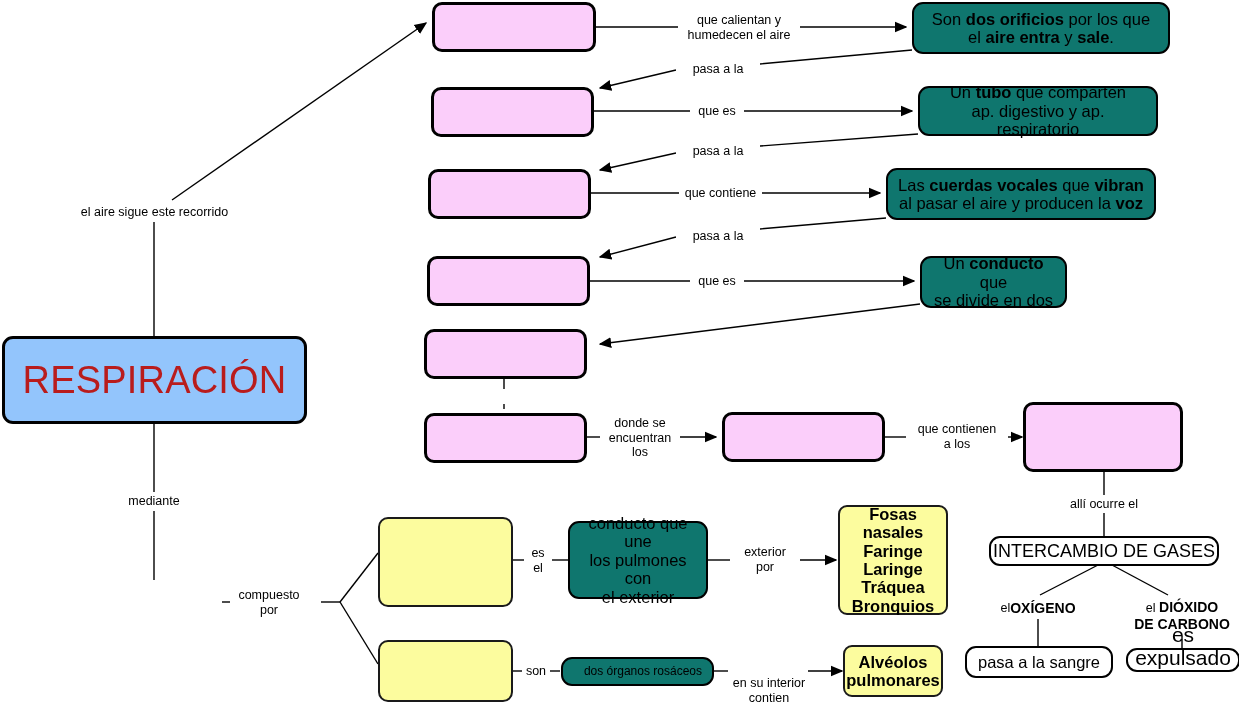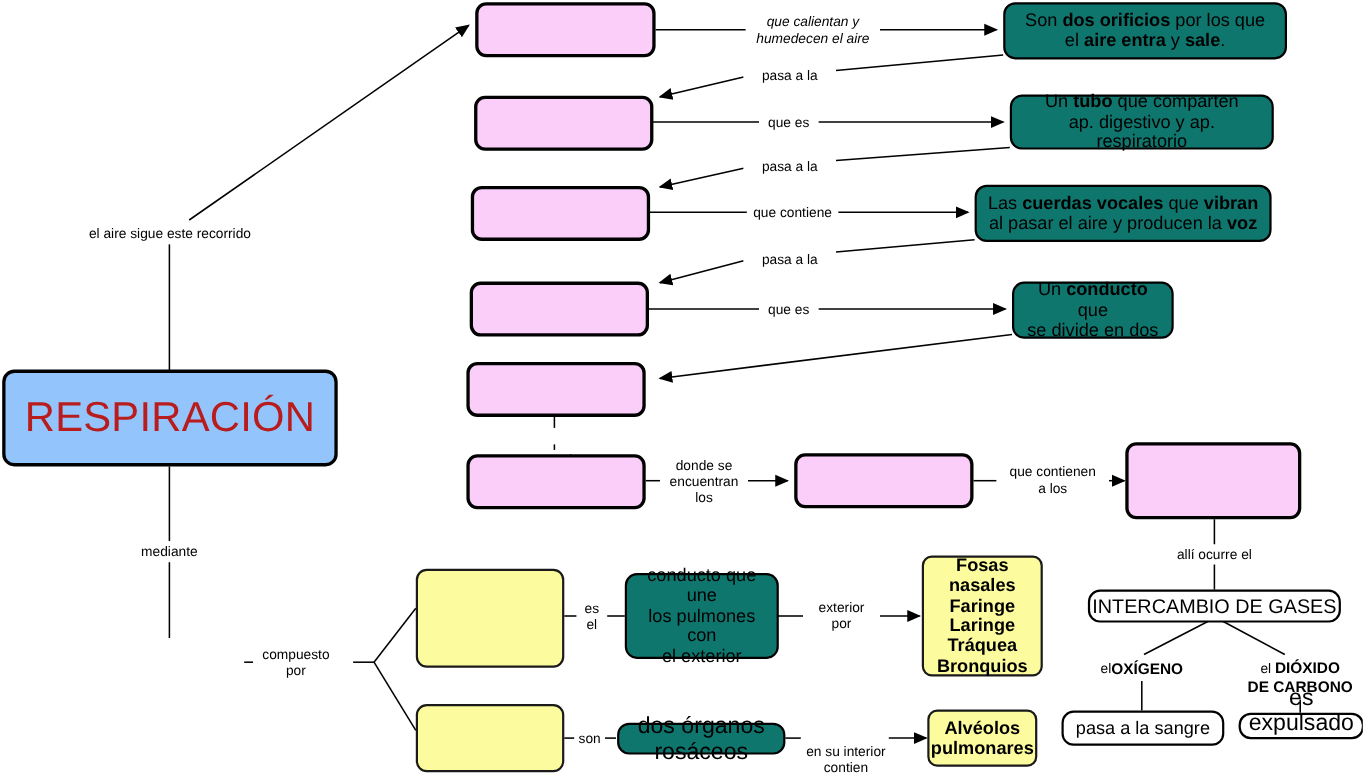"que calientan y" div.lbl { font-style: italic -> none }
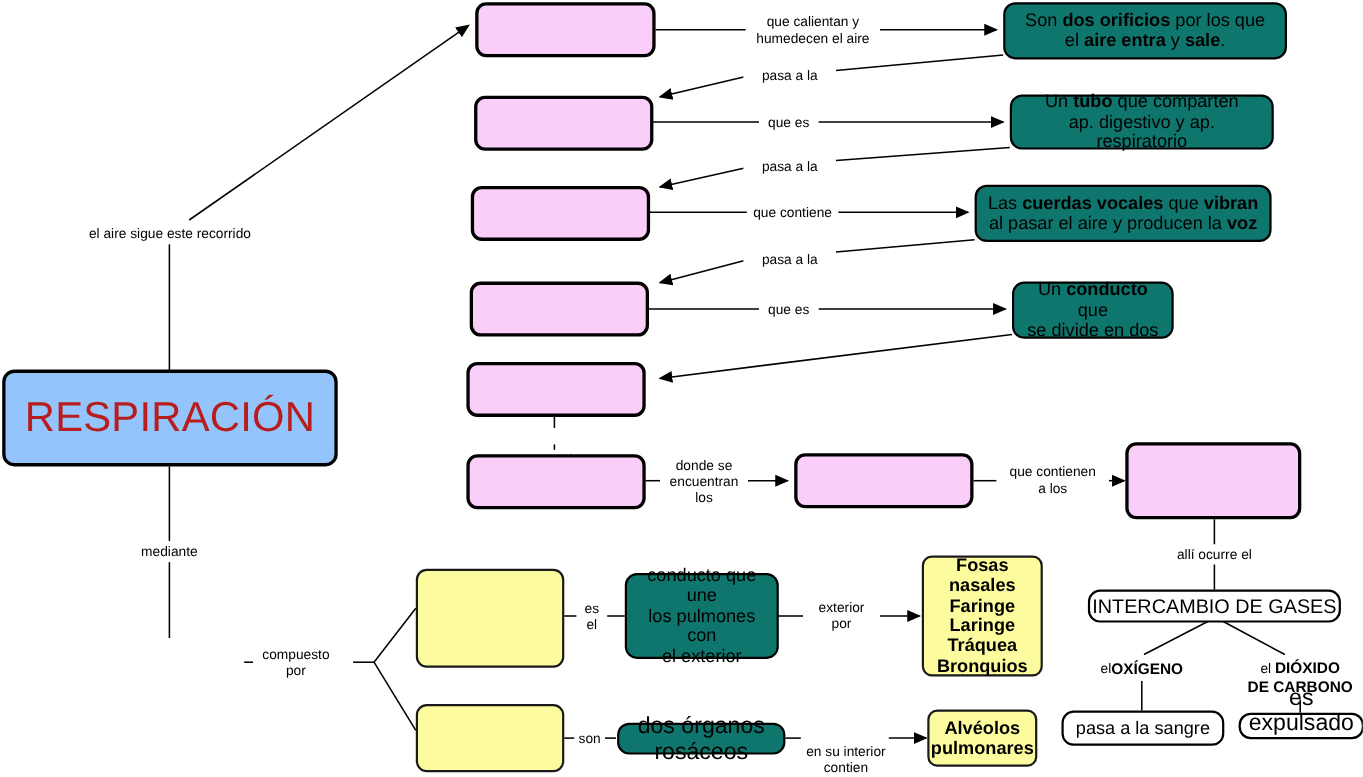"dos órganos rosáceos" .info.small { font-size: 21px -> 12px; justify-content: none -> flex-end }
